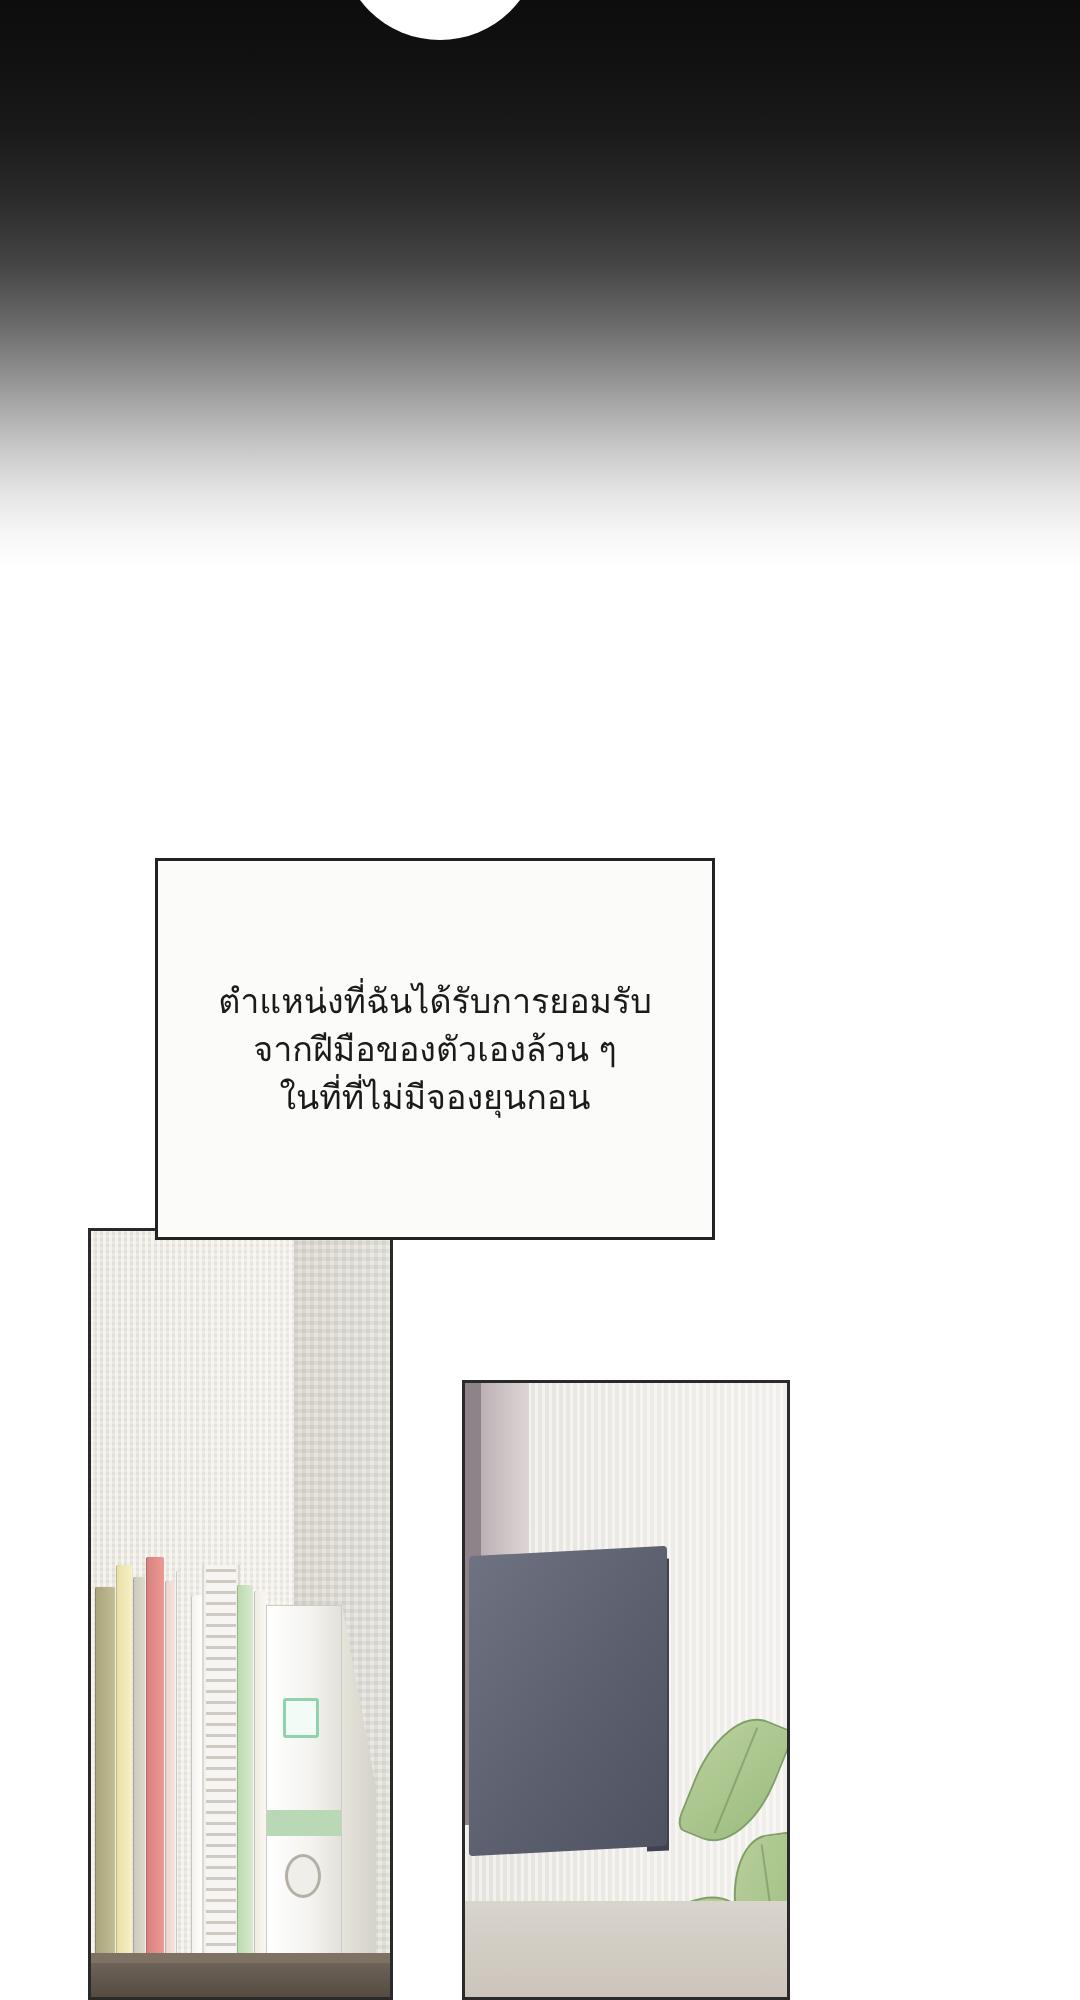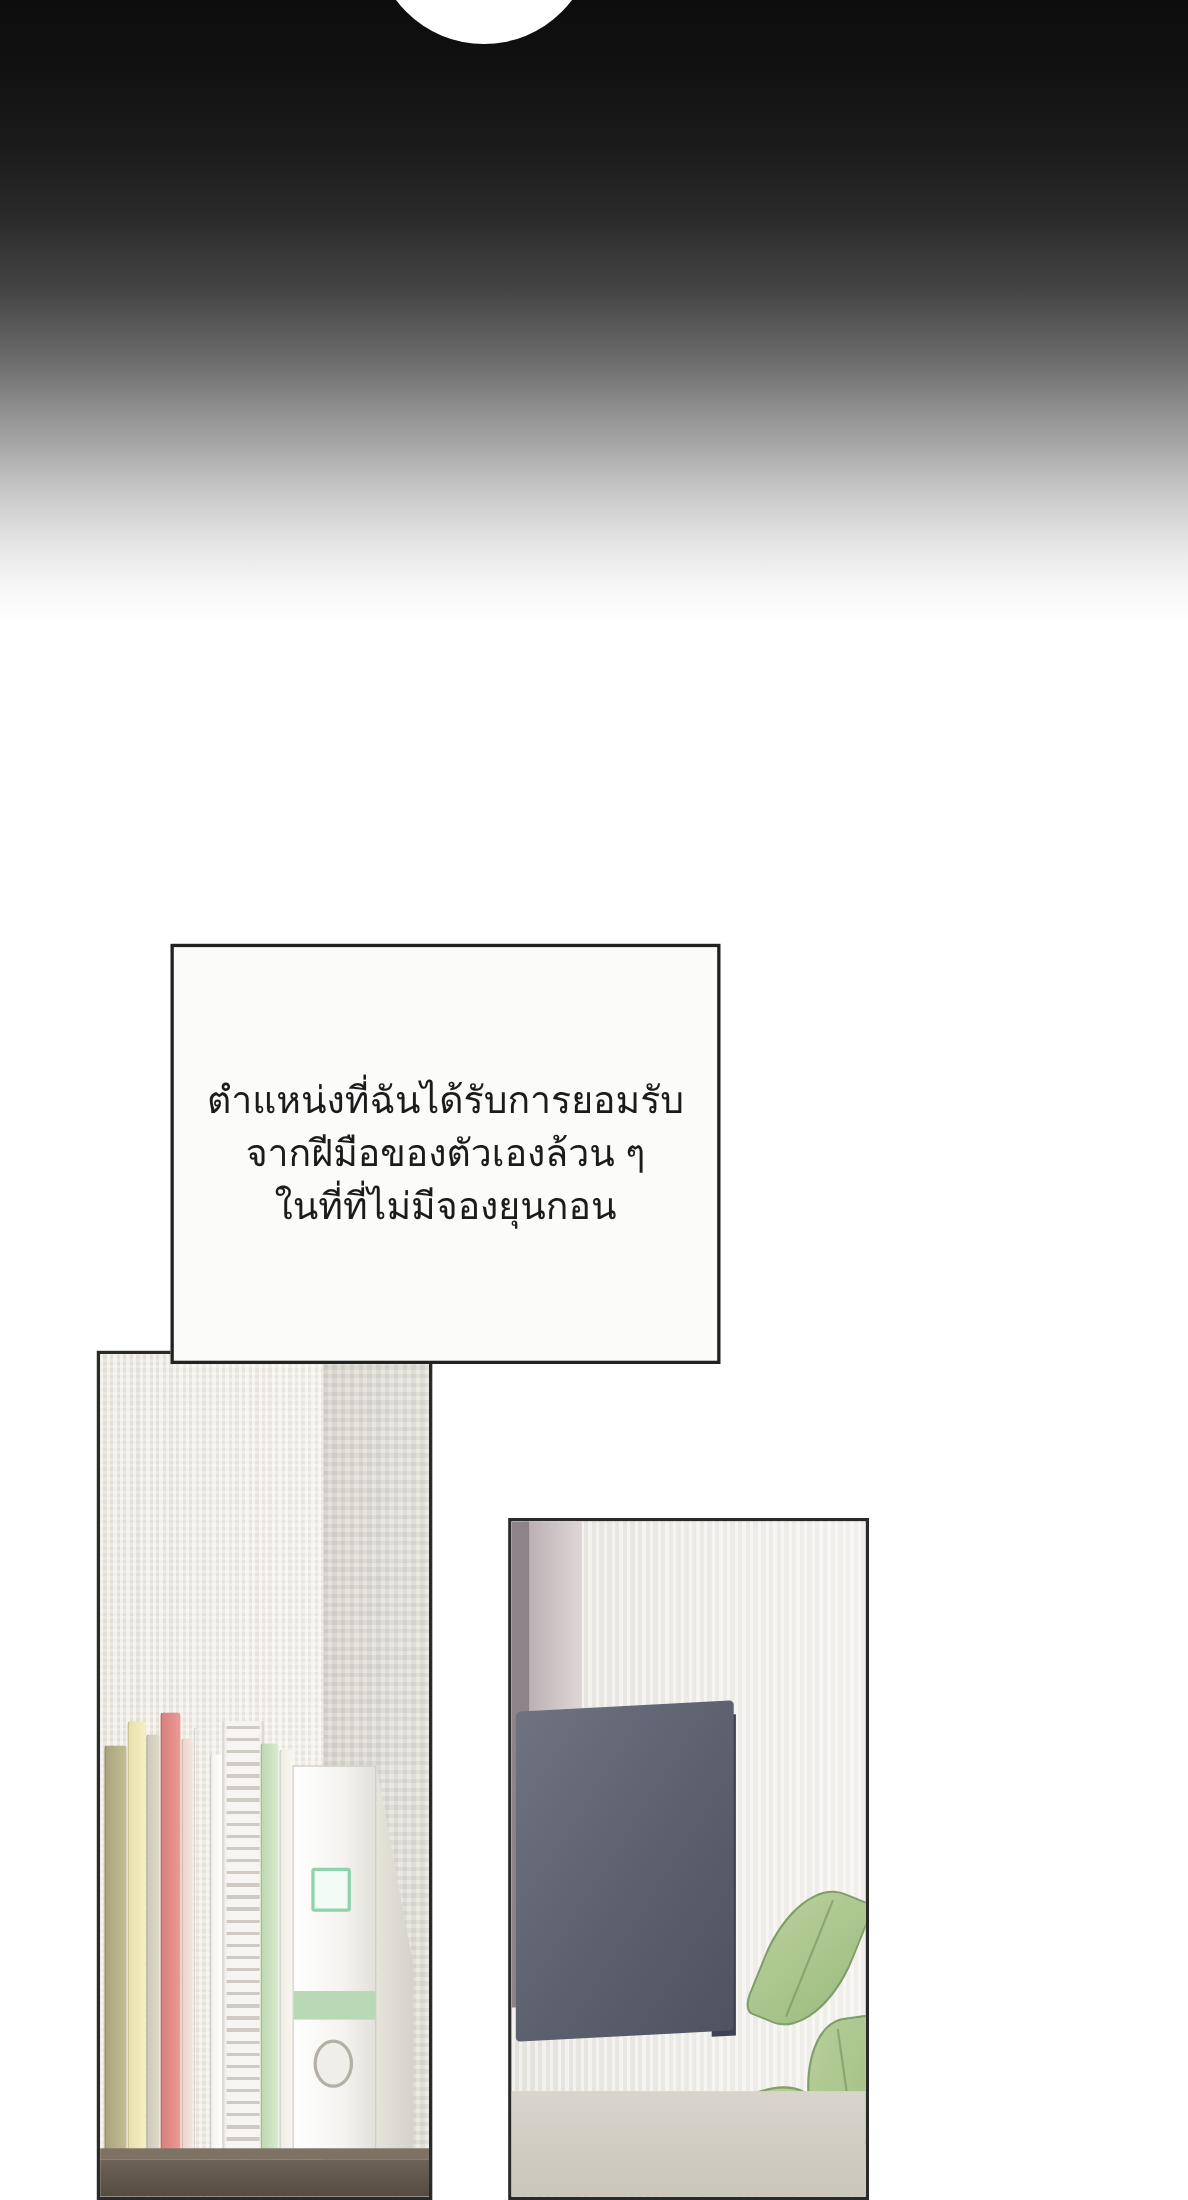"ตำแหน่งที่ฉันได้รับการยอมรับ" #caption-box { width: 500px -> 560px }
